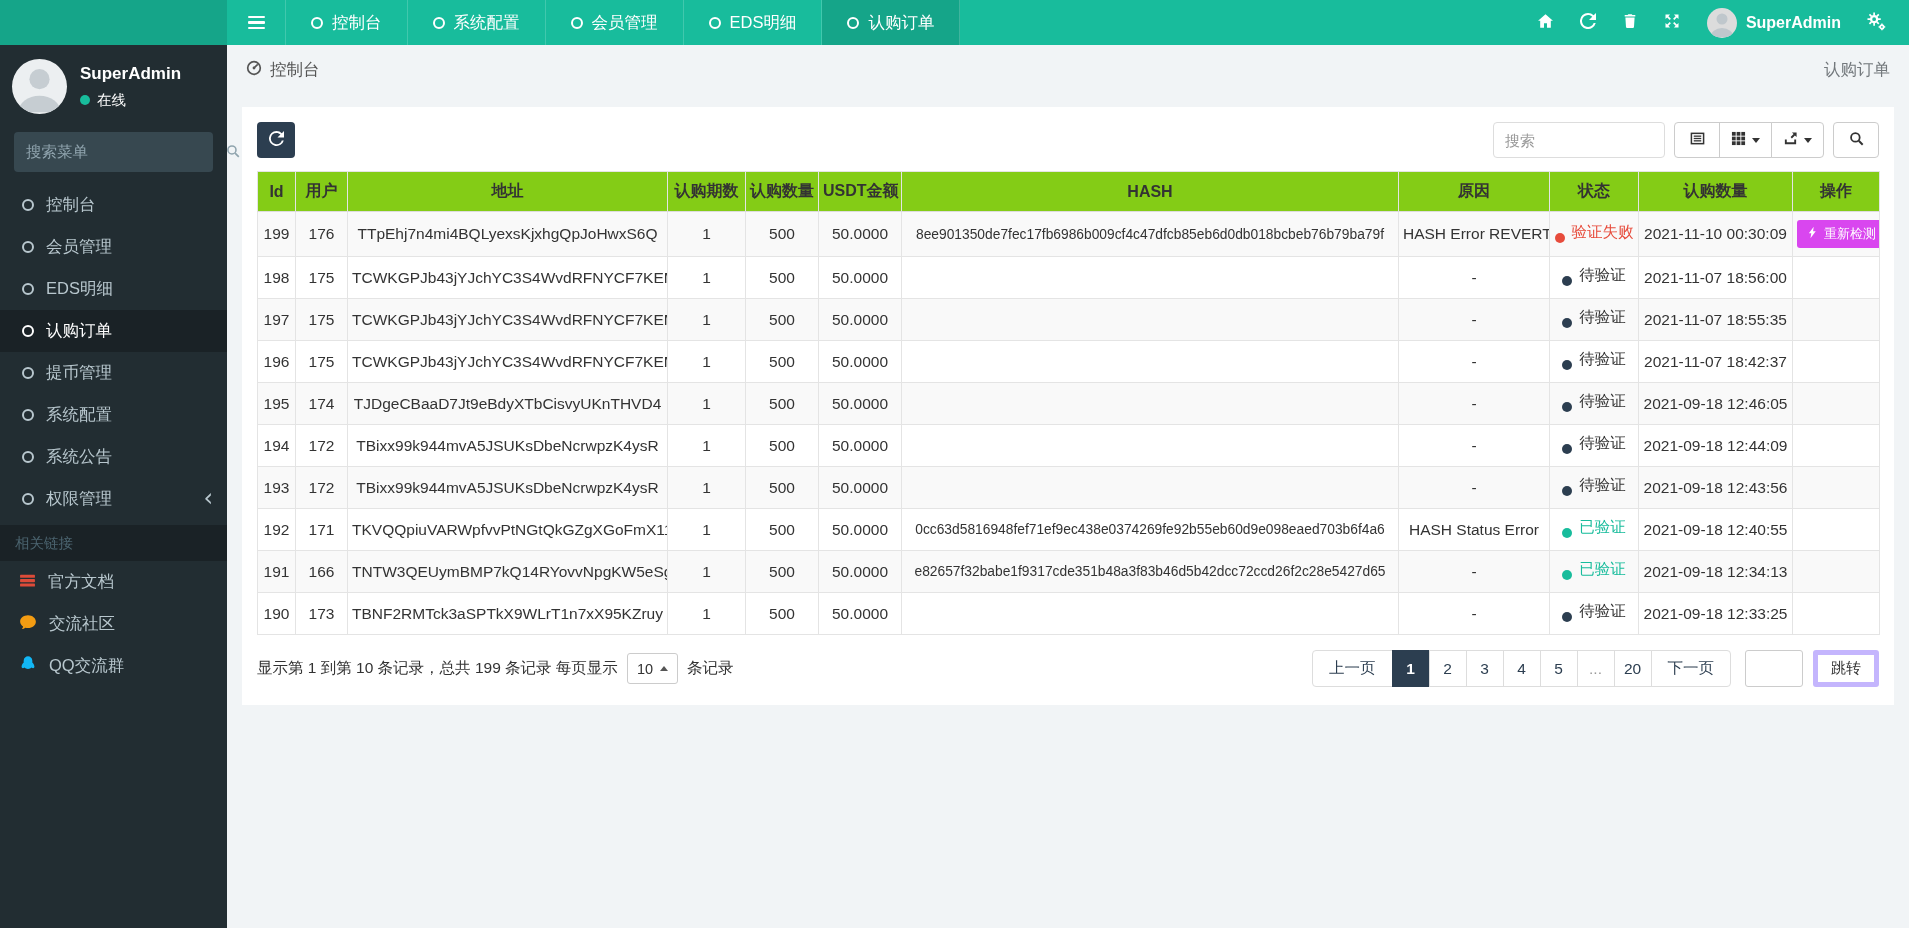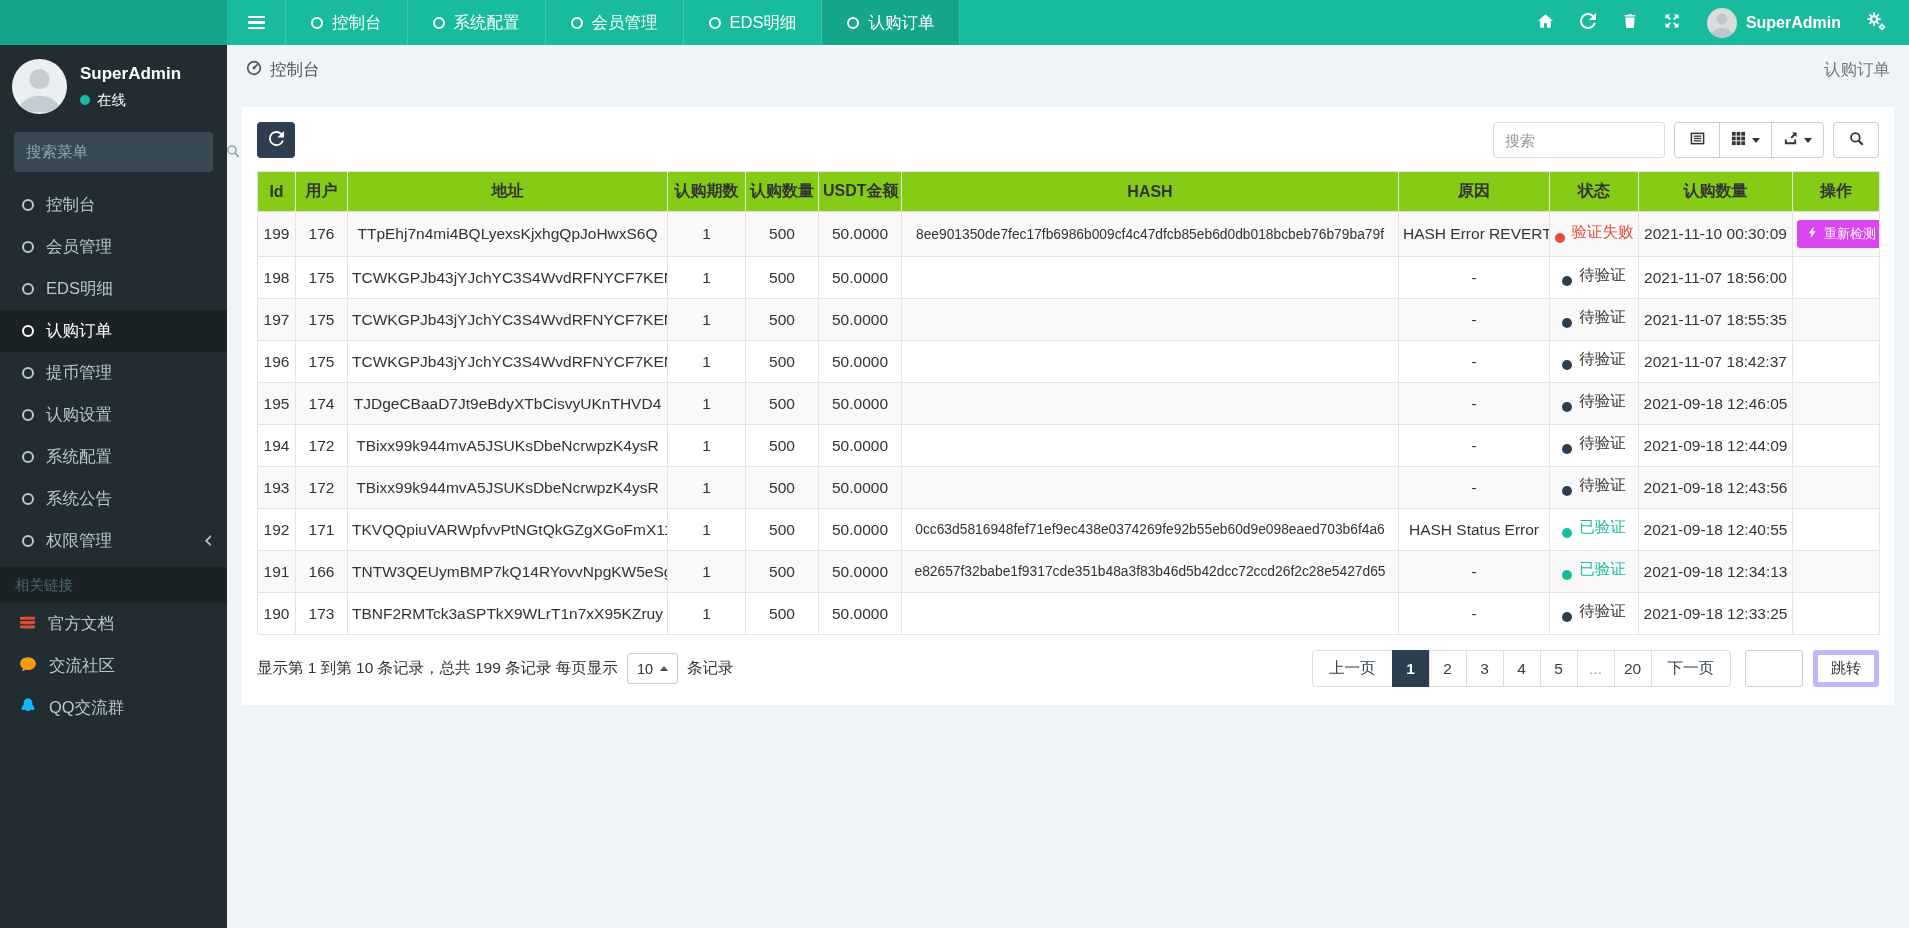"认购设置" div.sb-item { html: <div> <span></span> <span>认购设置</span> </div> -> none }
